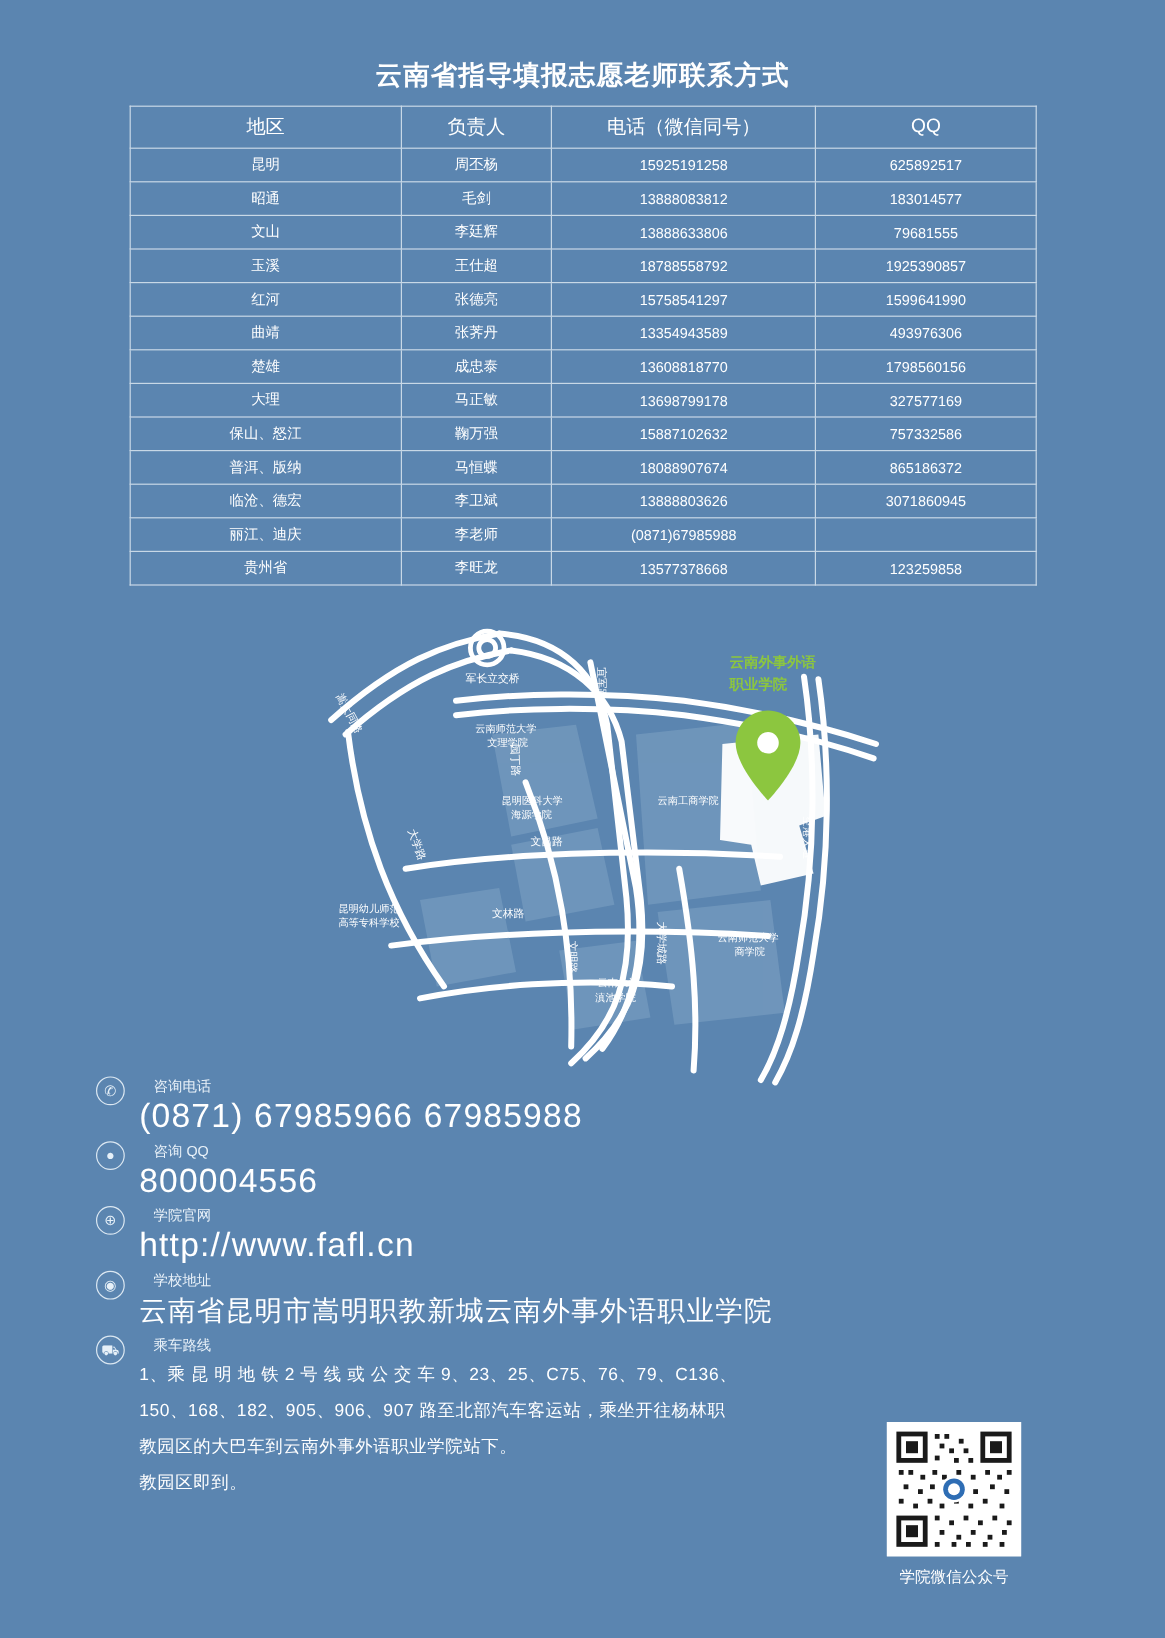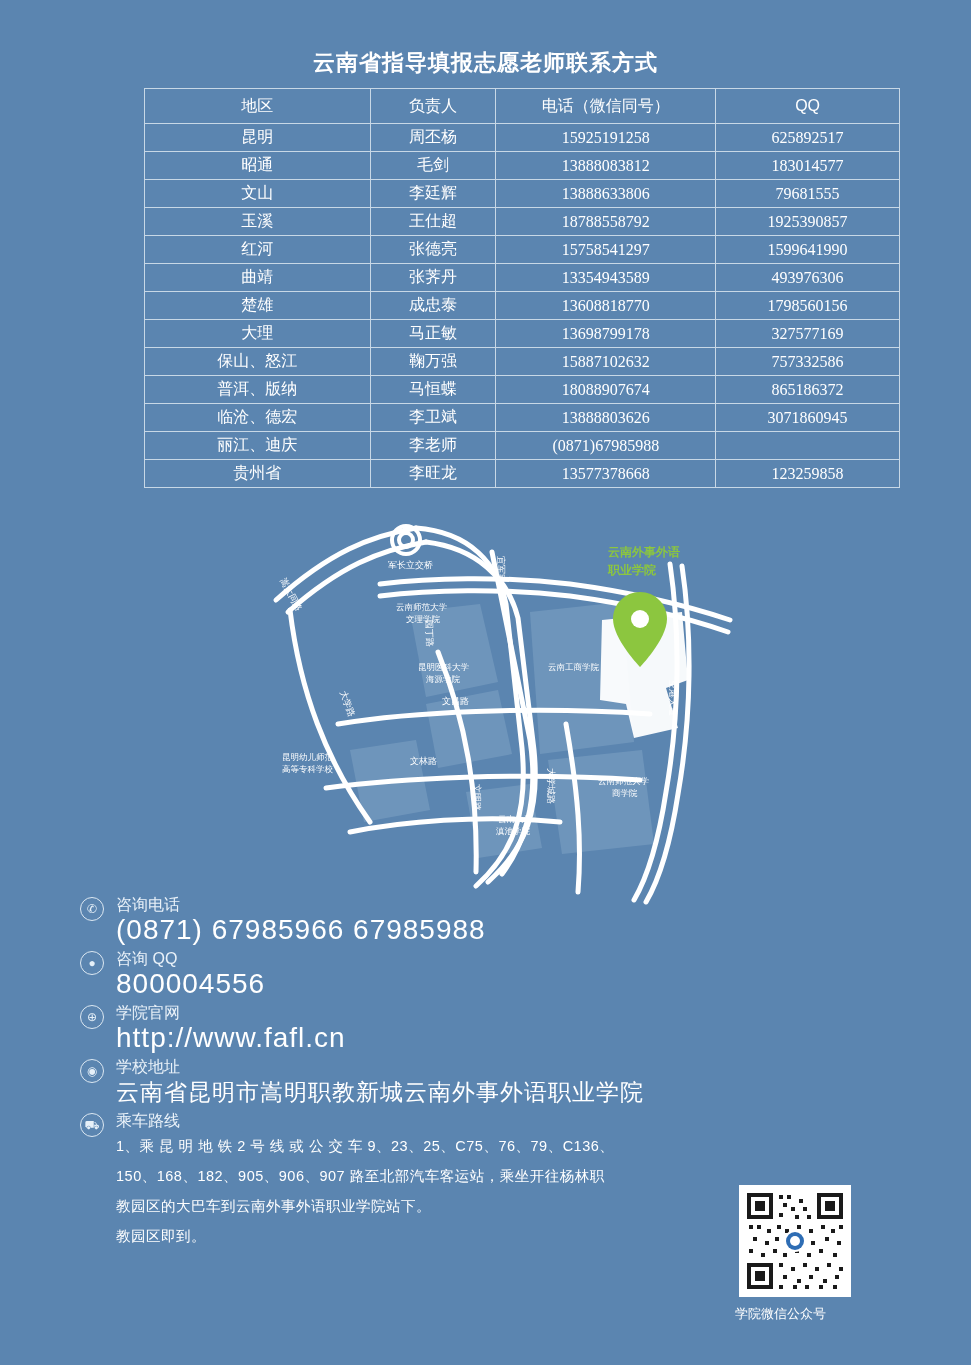"地区" .tbl-wrap { margin-left: 36px -> none }
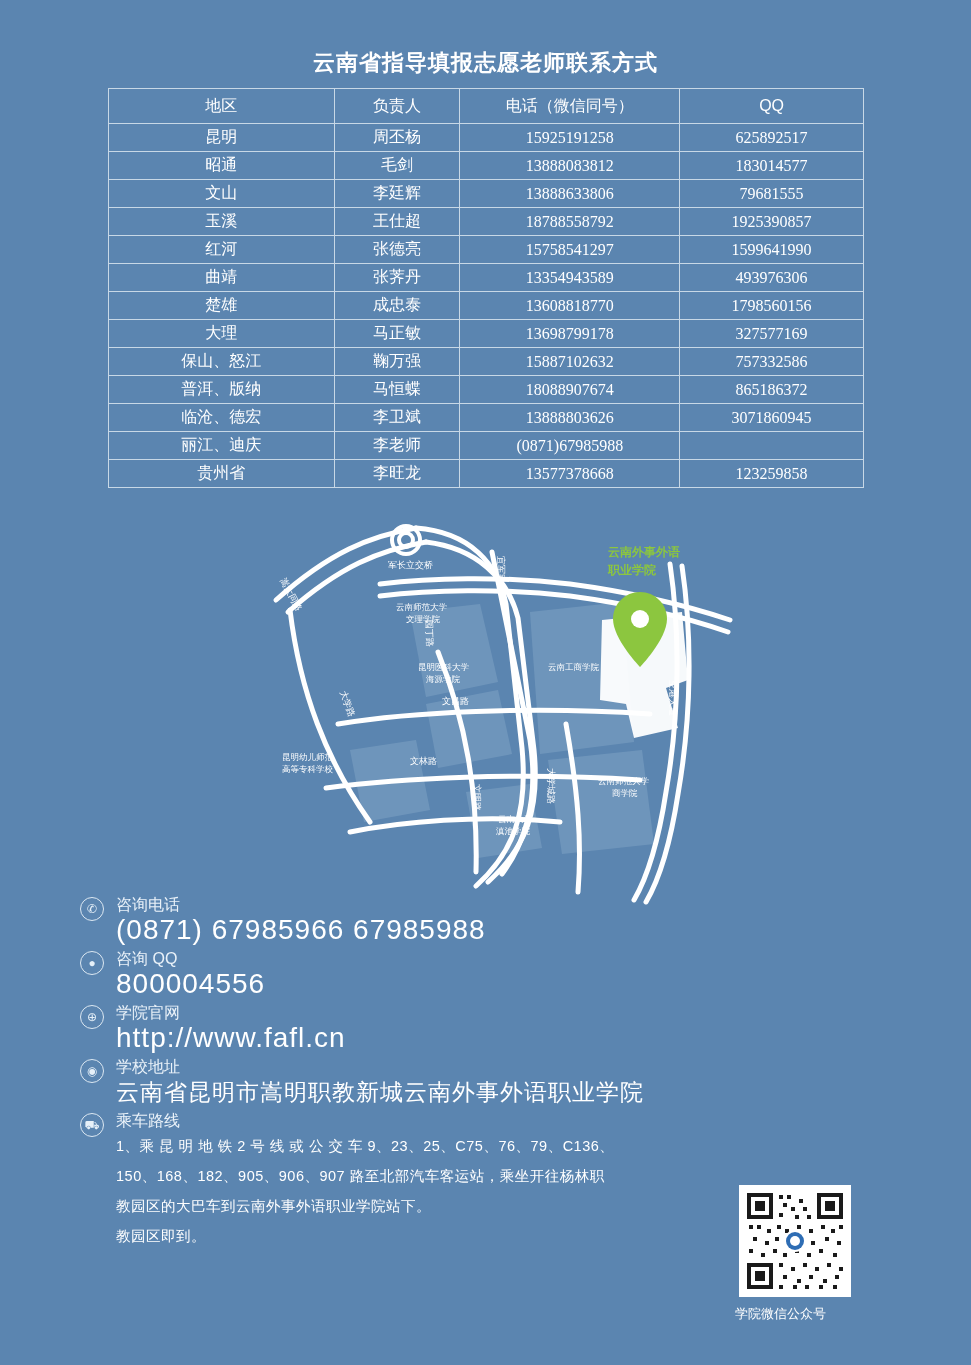"昆明" tbody td { font-family: Liberation Serif, serif -> none; font-size: 16px -> 12px }
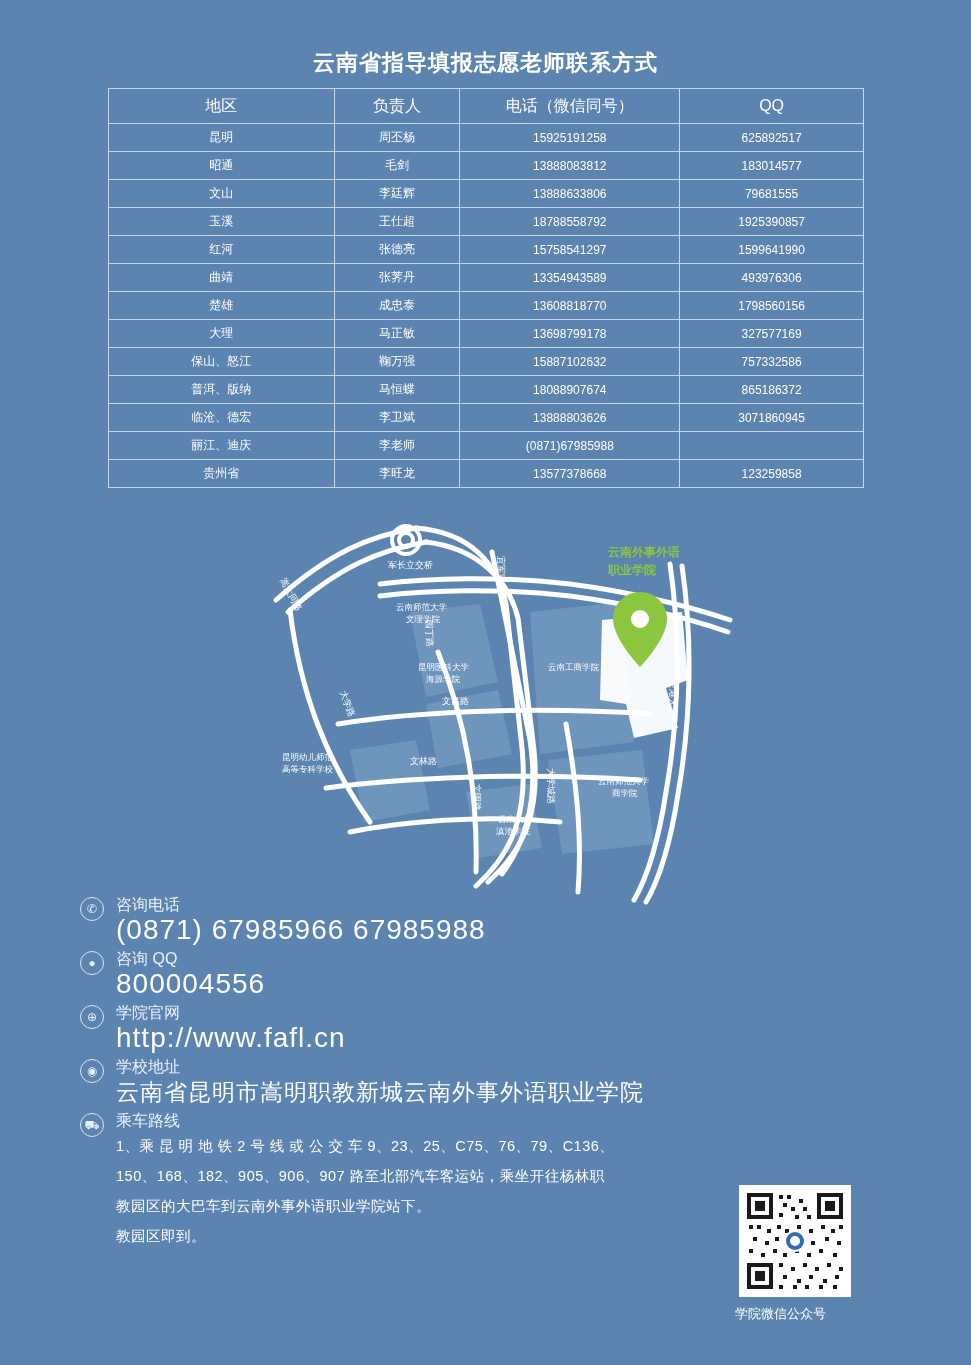"咨询电话" .clabel { font-size: 16px -> 12px; margin-left: 36px -> 48px }
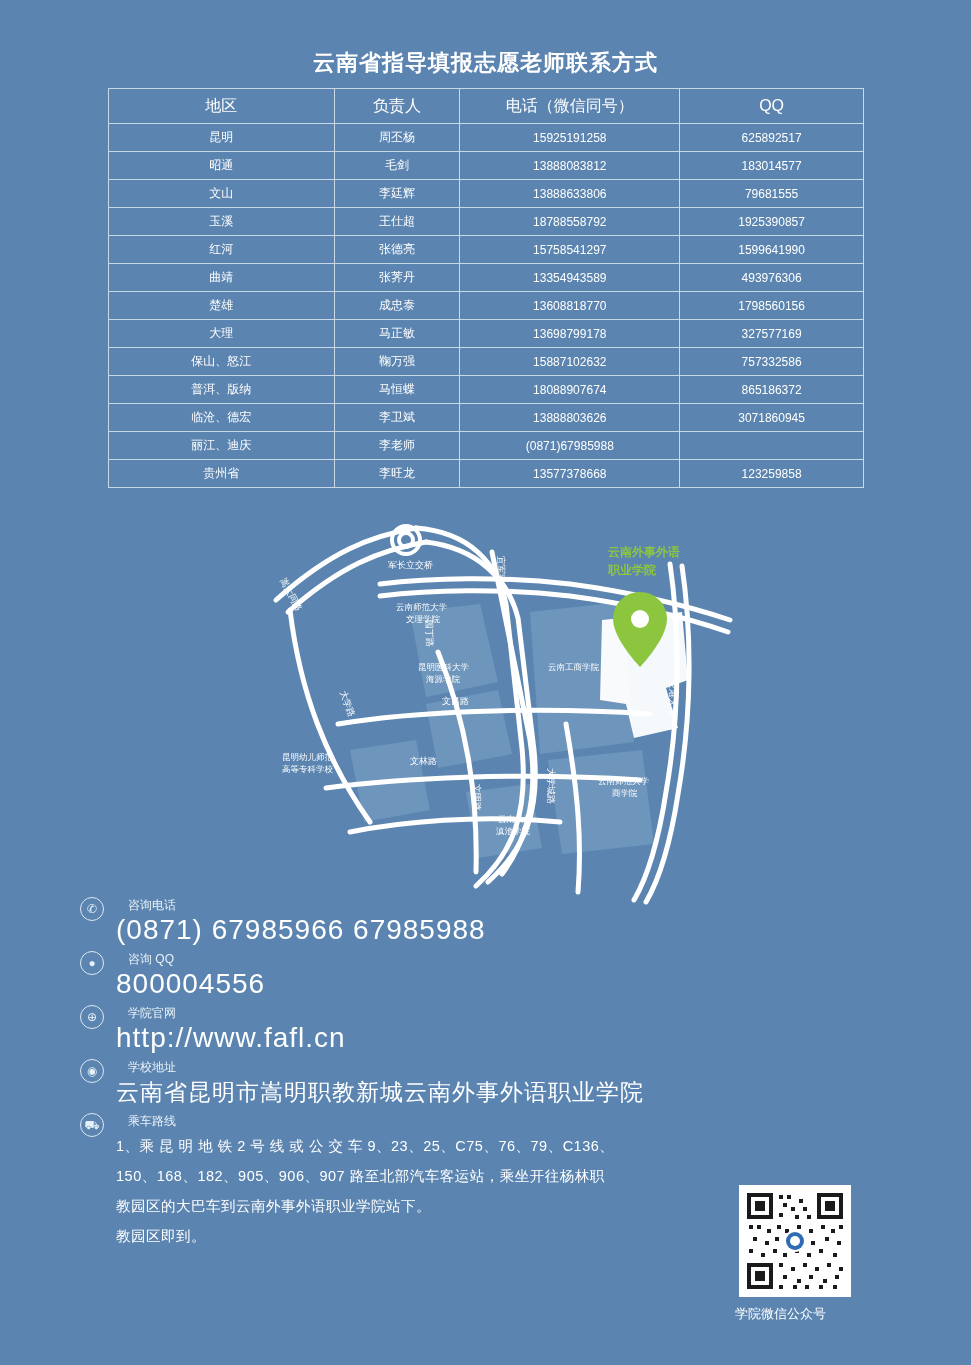"学院微信公众号" .qr-box { text-align: none -> center }
